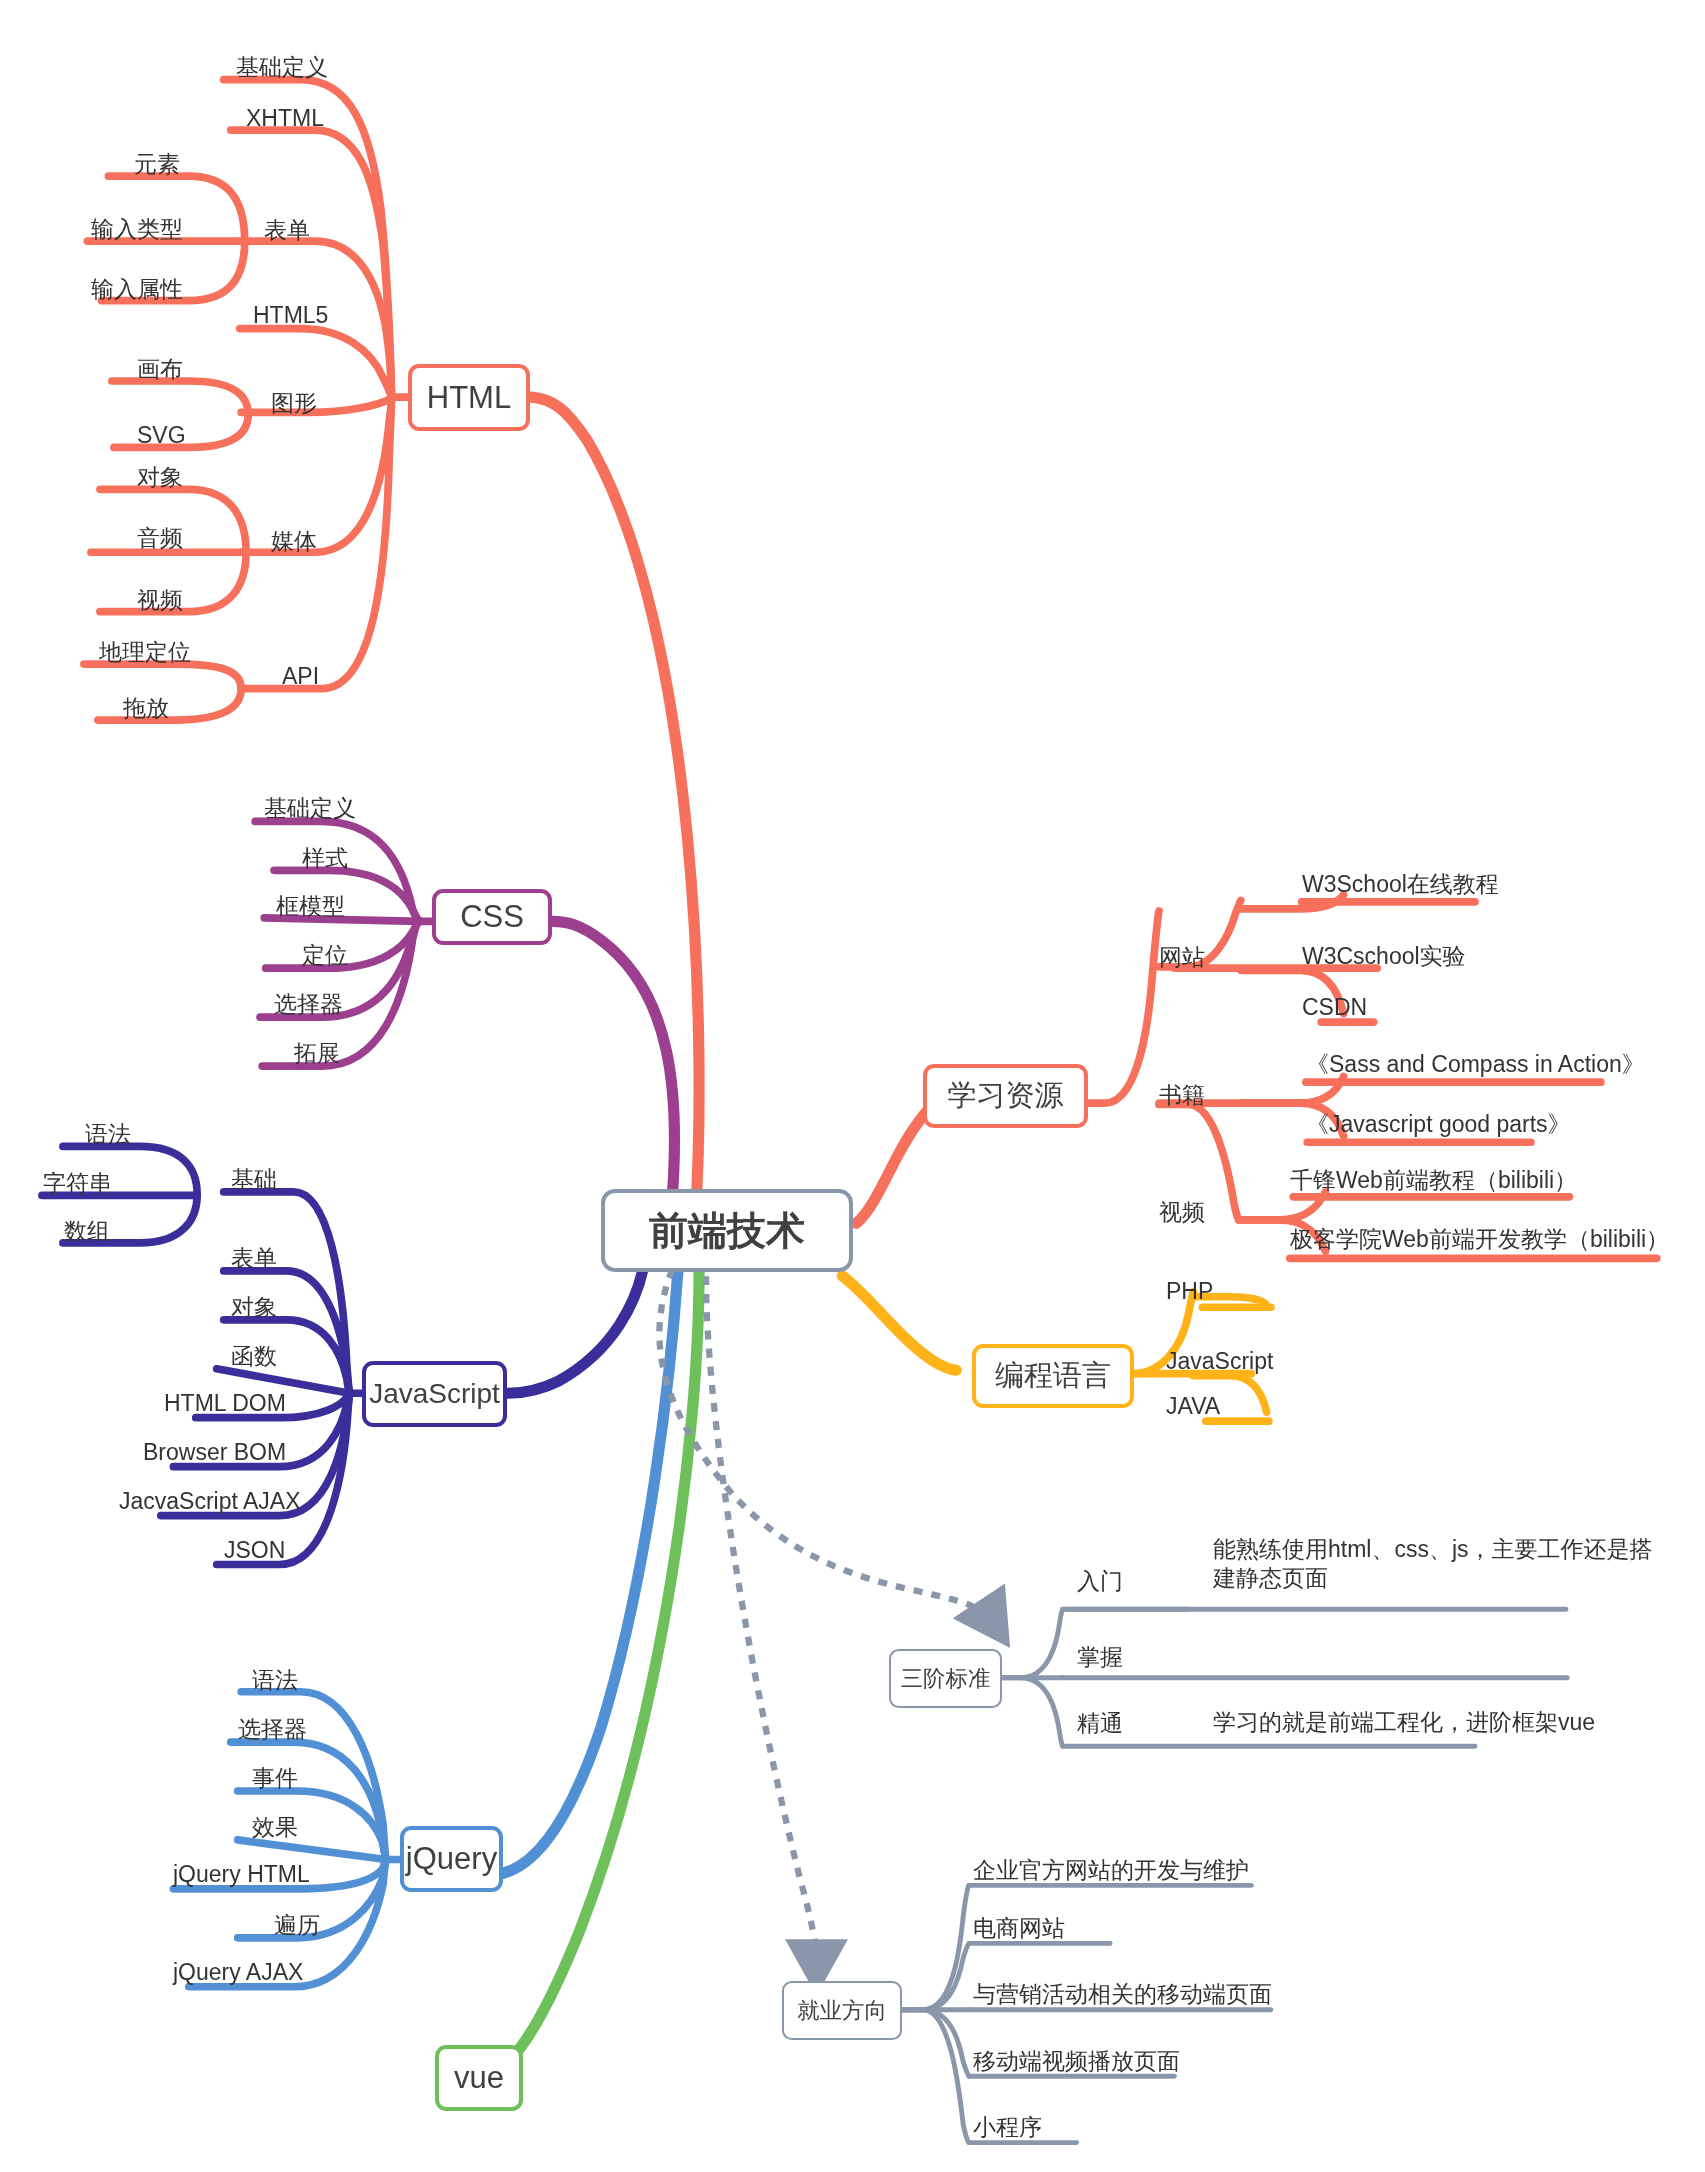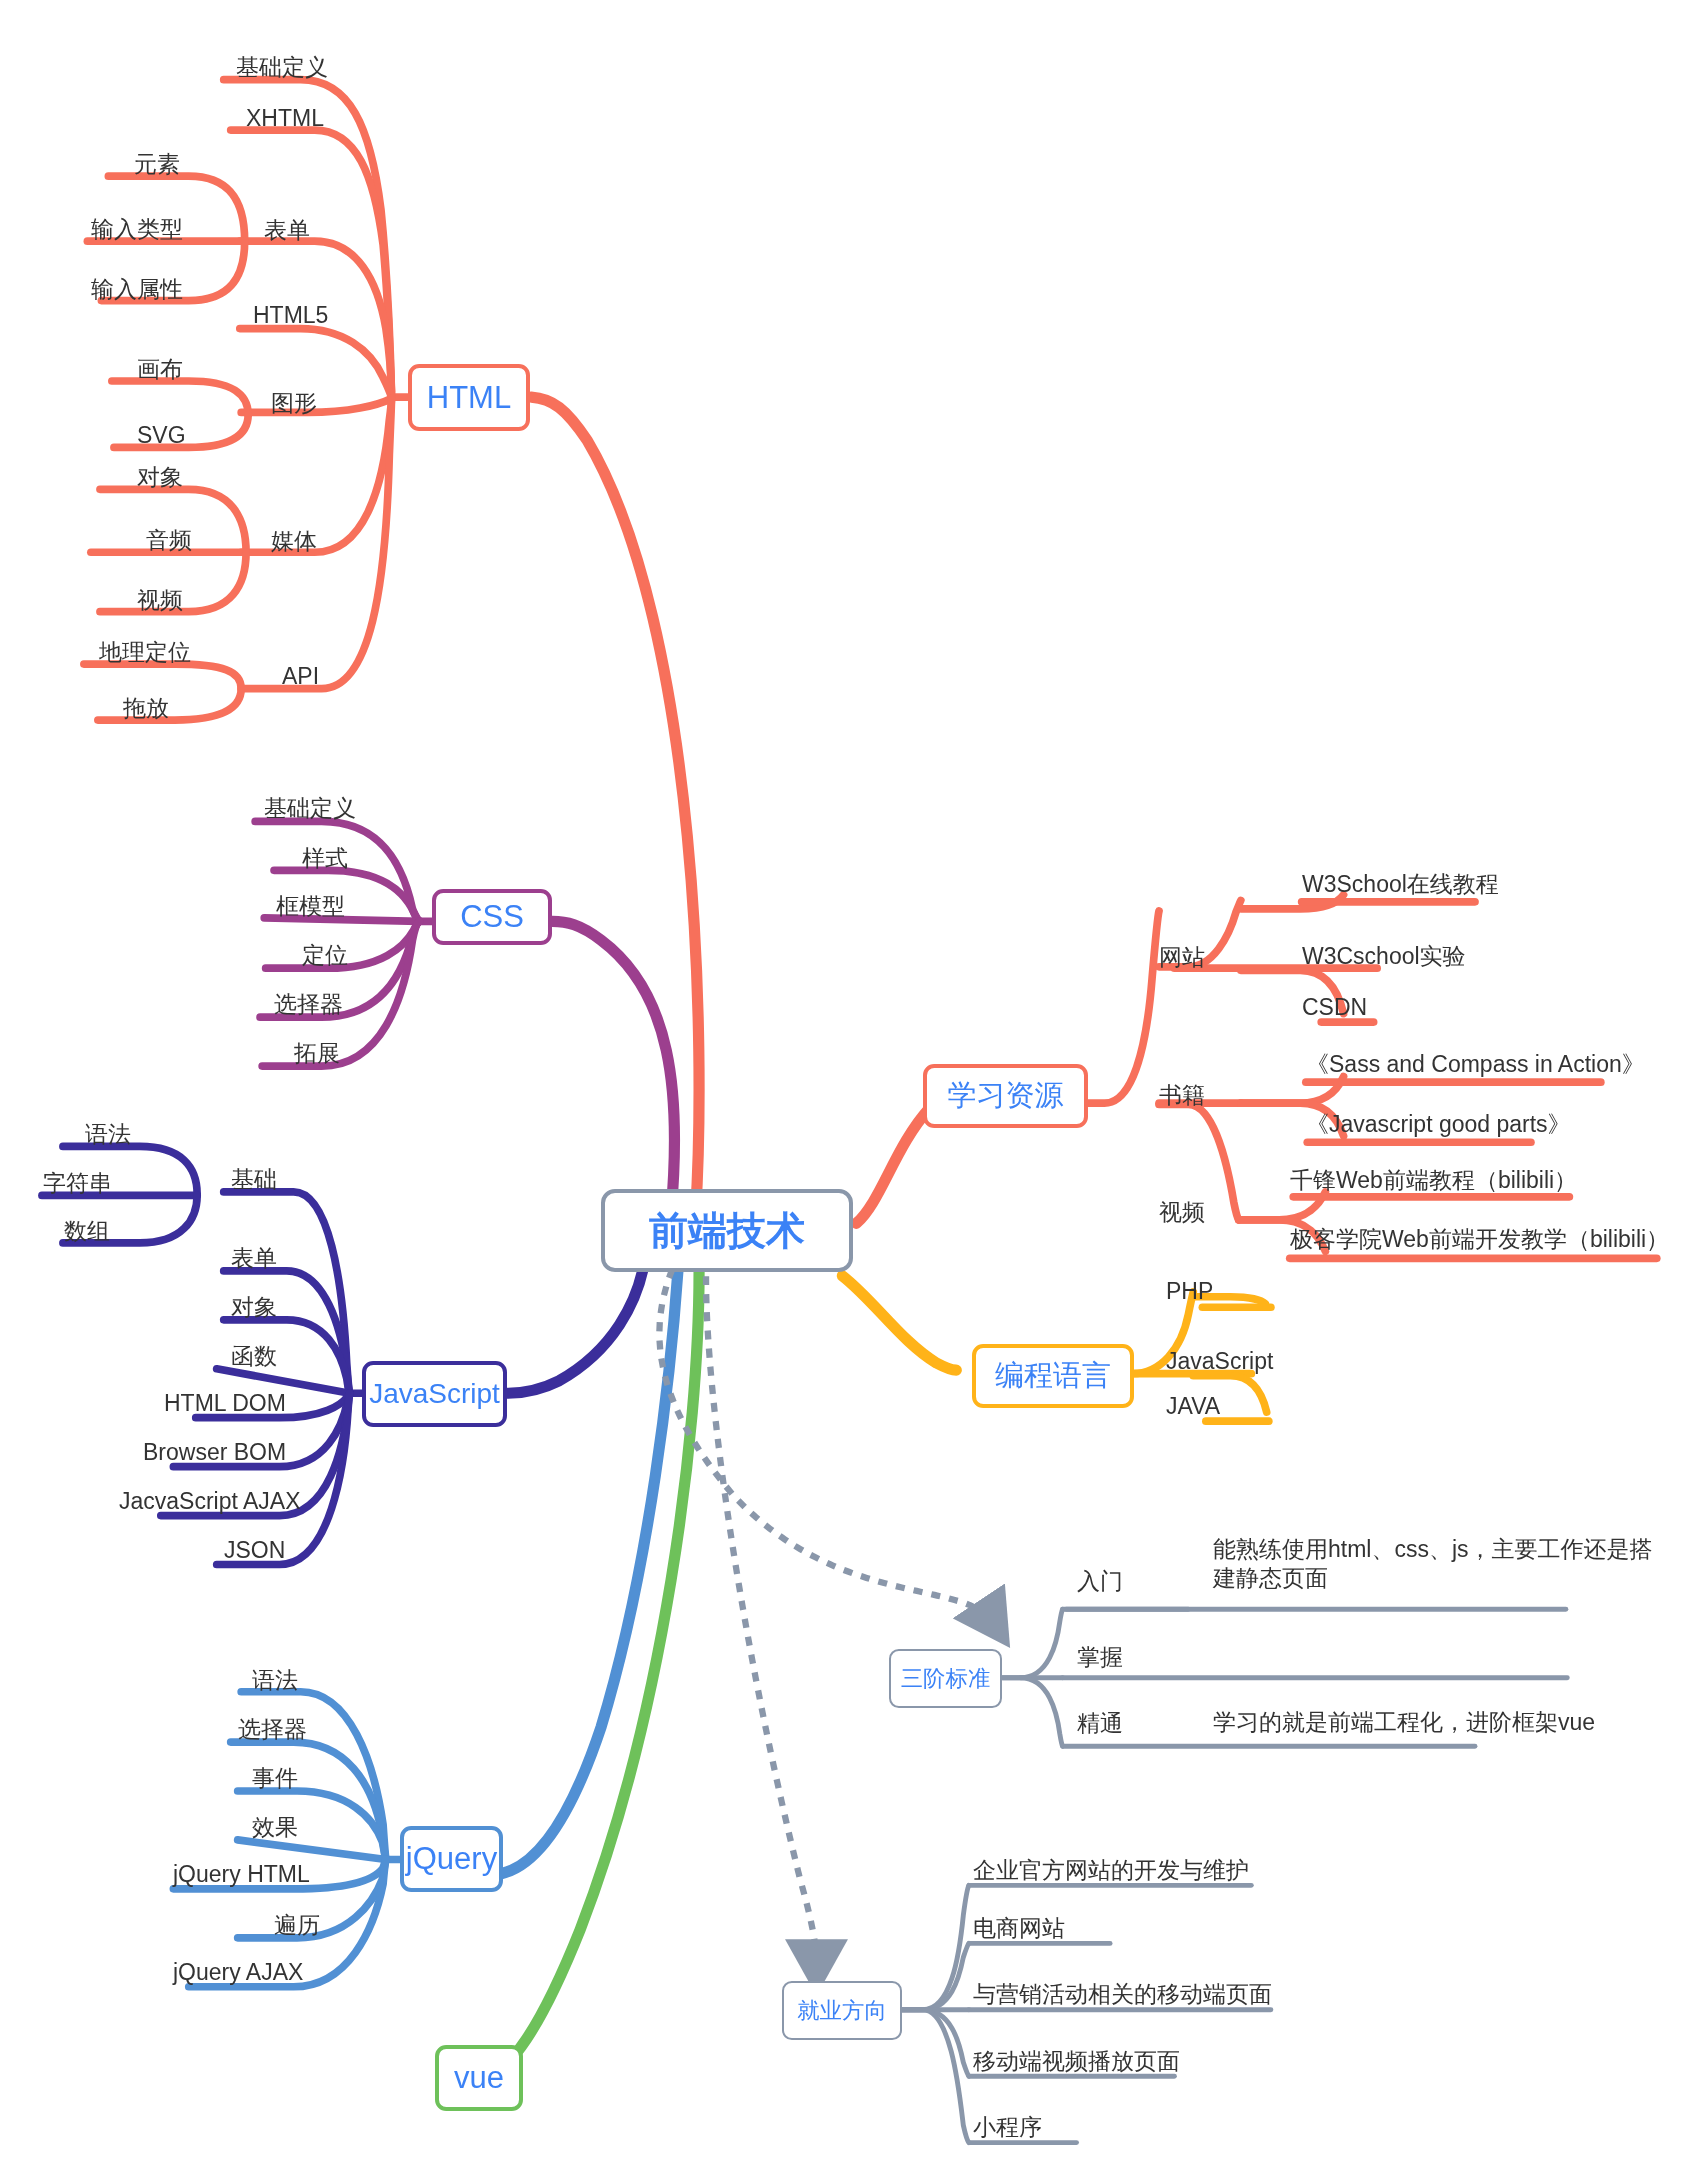"HTML" .node { color: #3b82f6 -> #404040 }
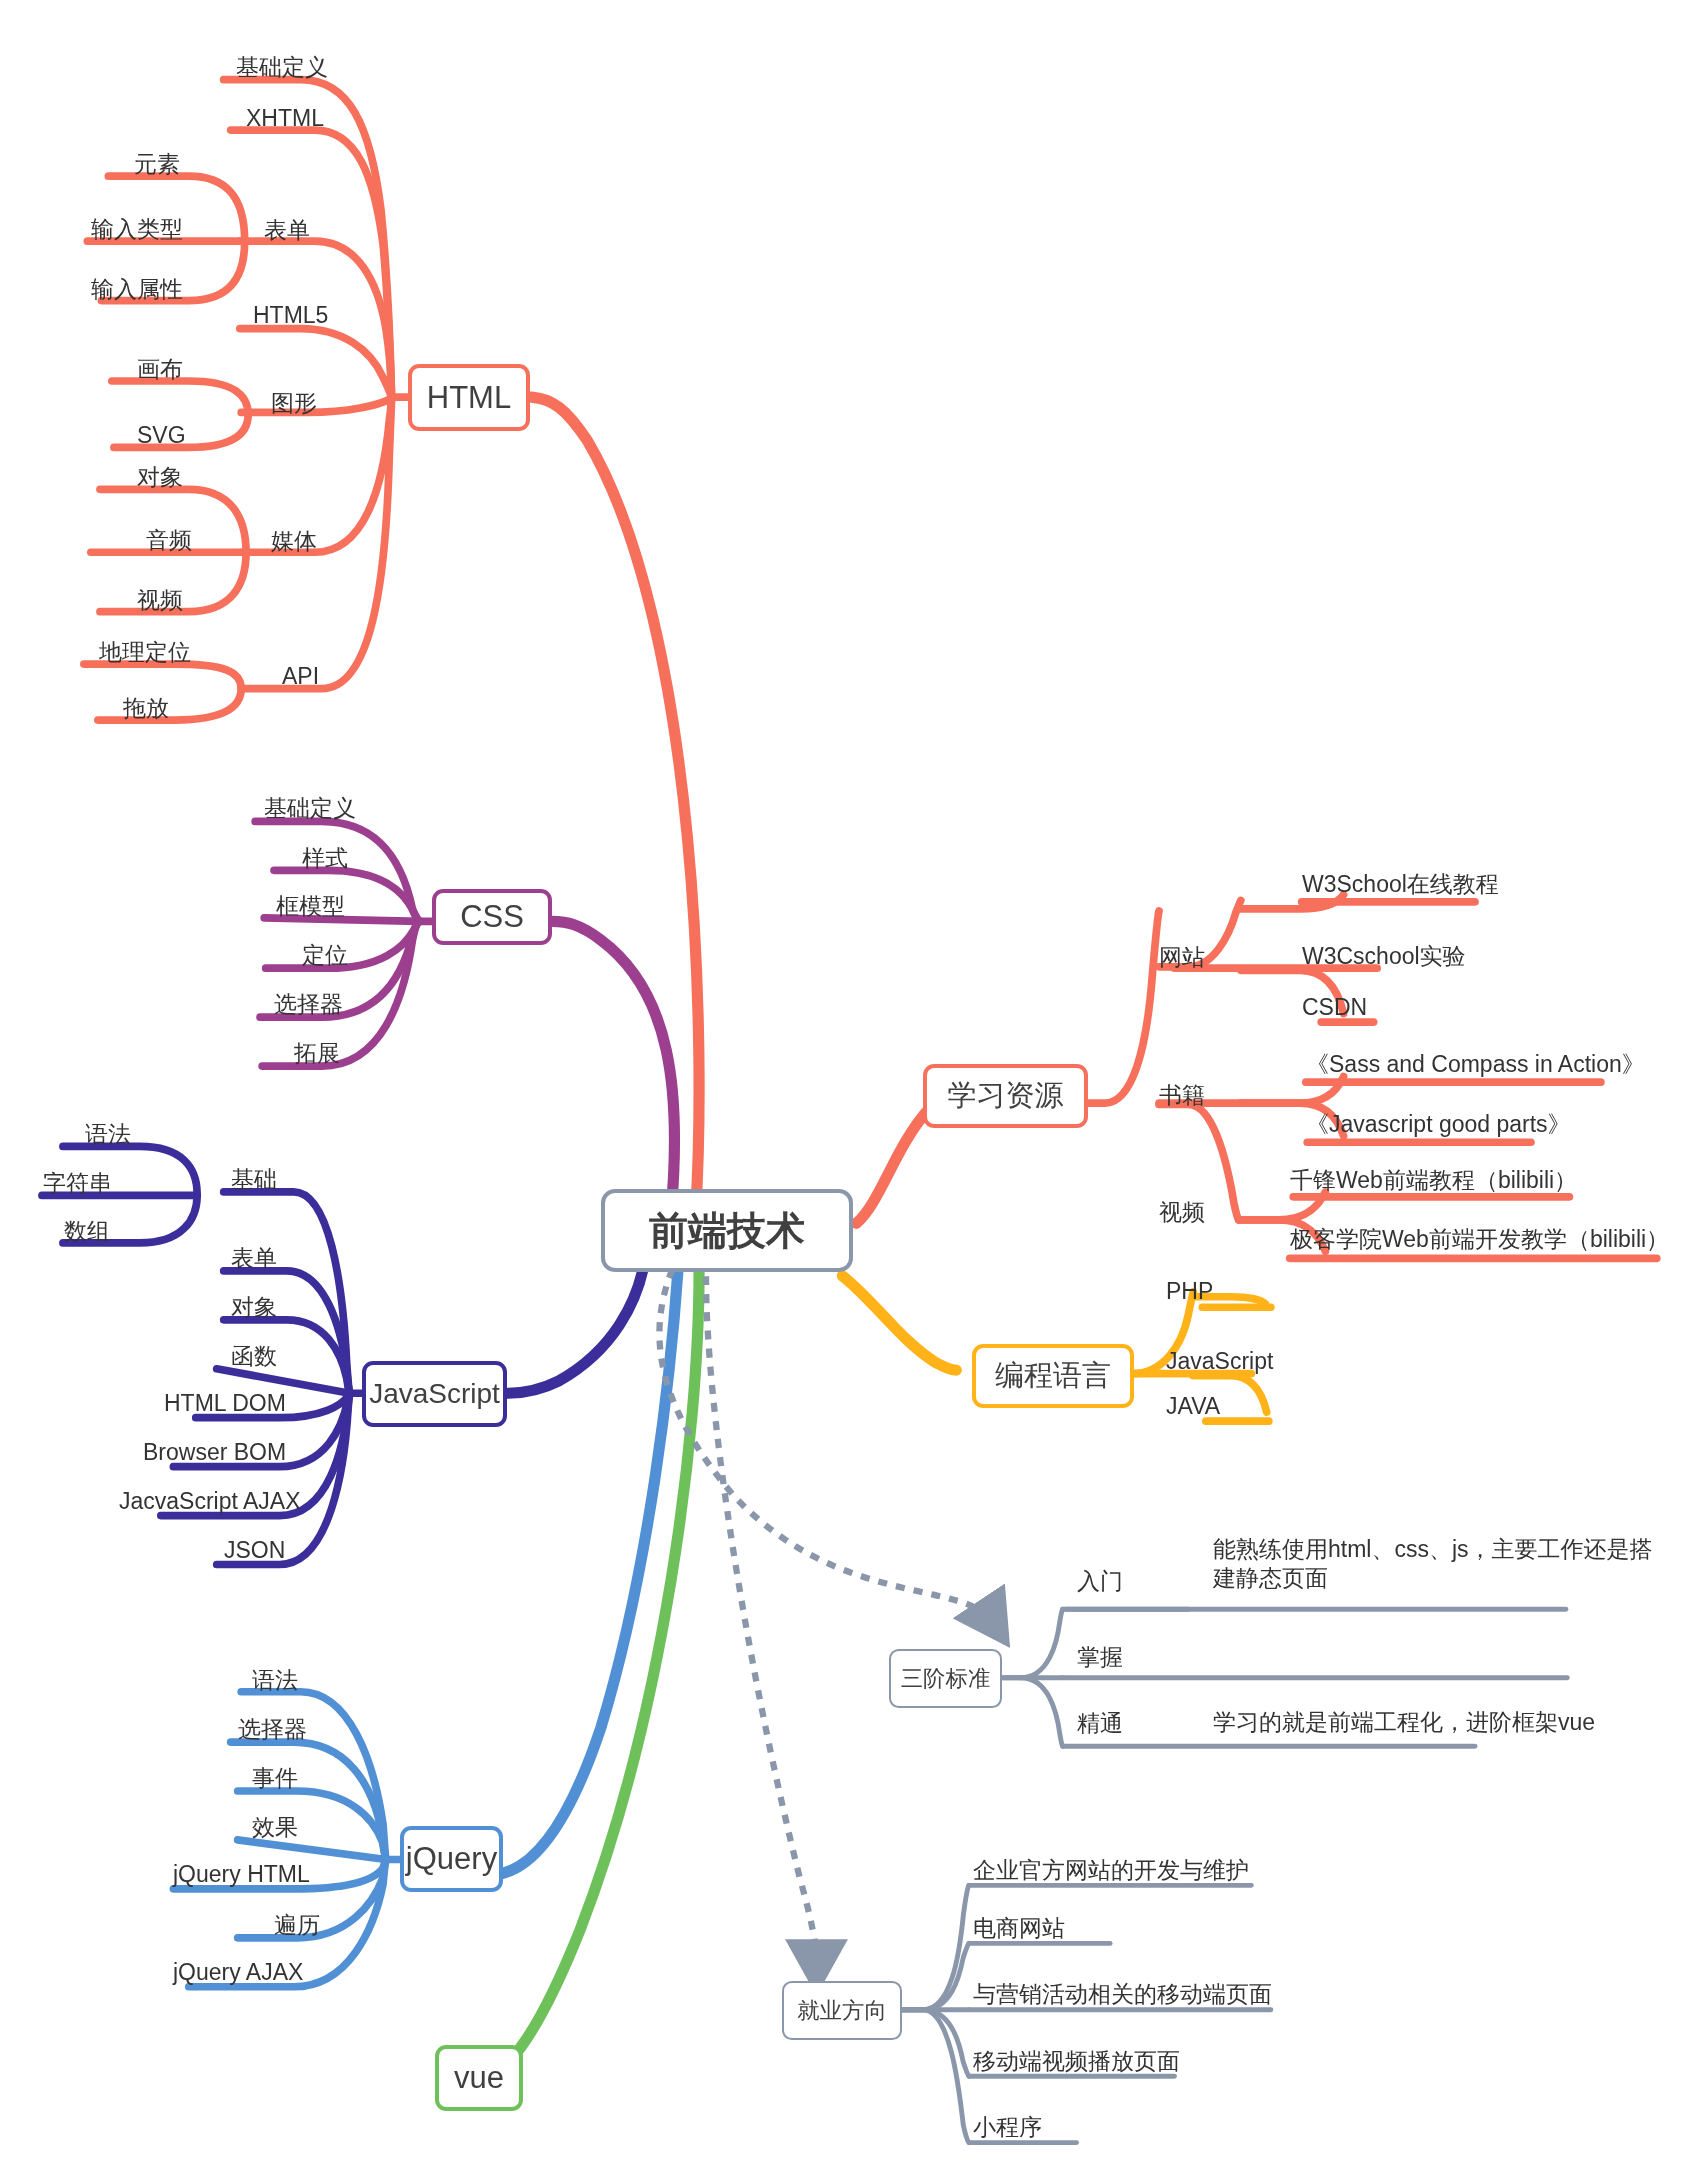"音频" div.leaf { font-family: none -> Liberation Mono, monospace; left: 146px -> 137px }
